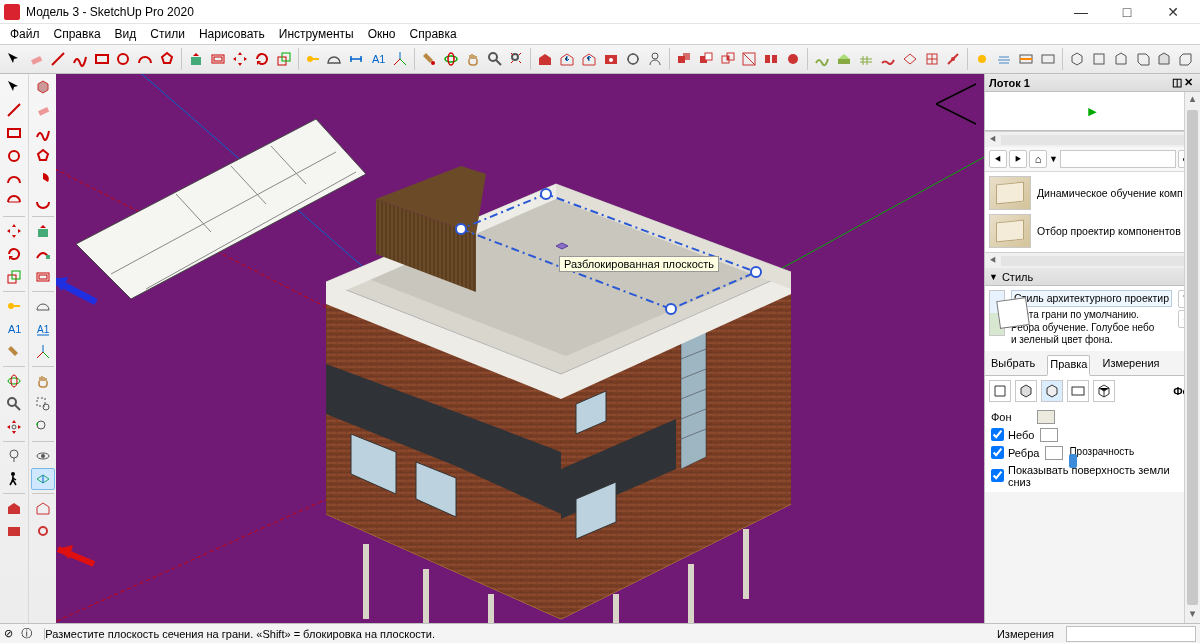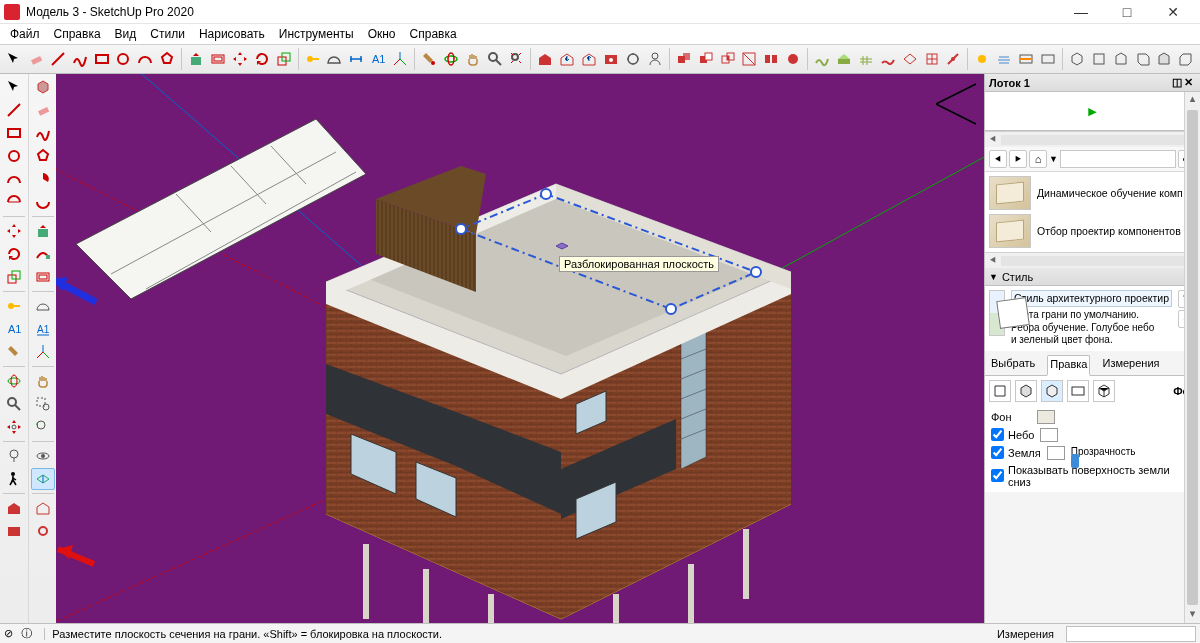"Земля" span { text: Земля -> Ребра }
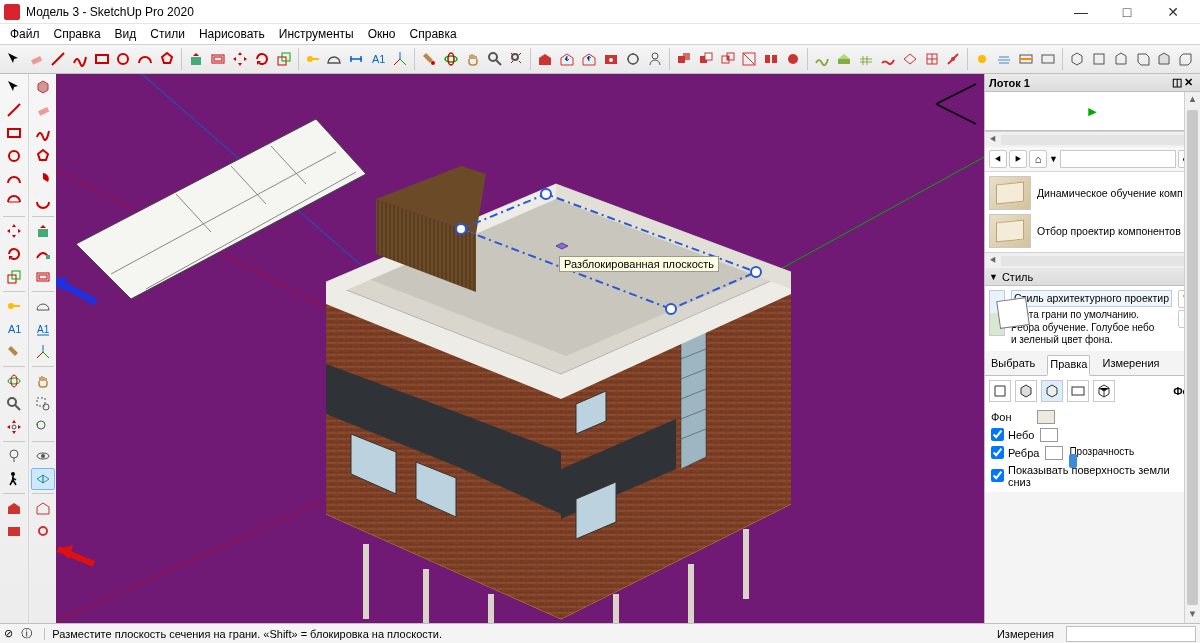"Разместите плоскость сечения на грани." .statusbar .hint { padding-left: 7px -> 0 }
